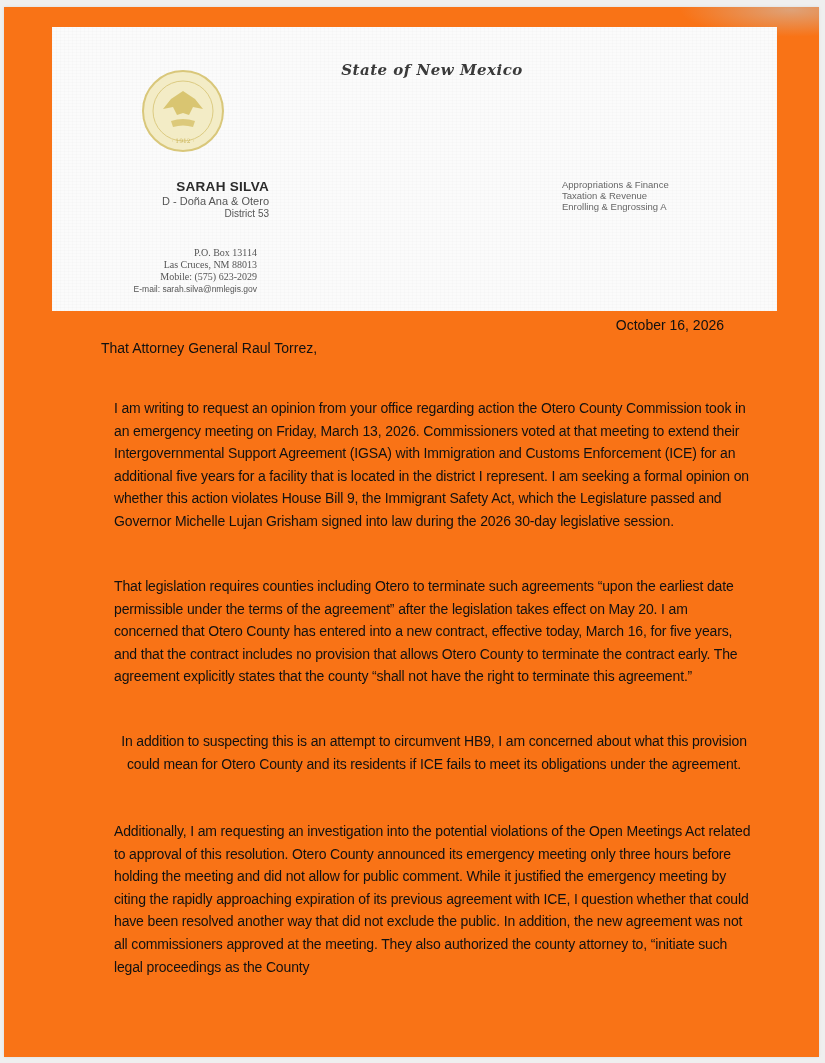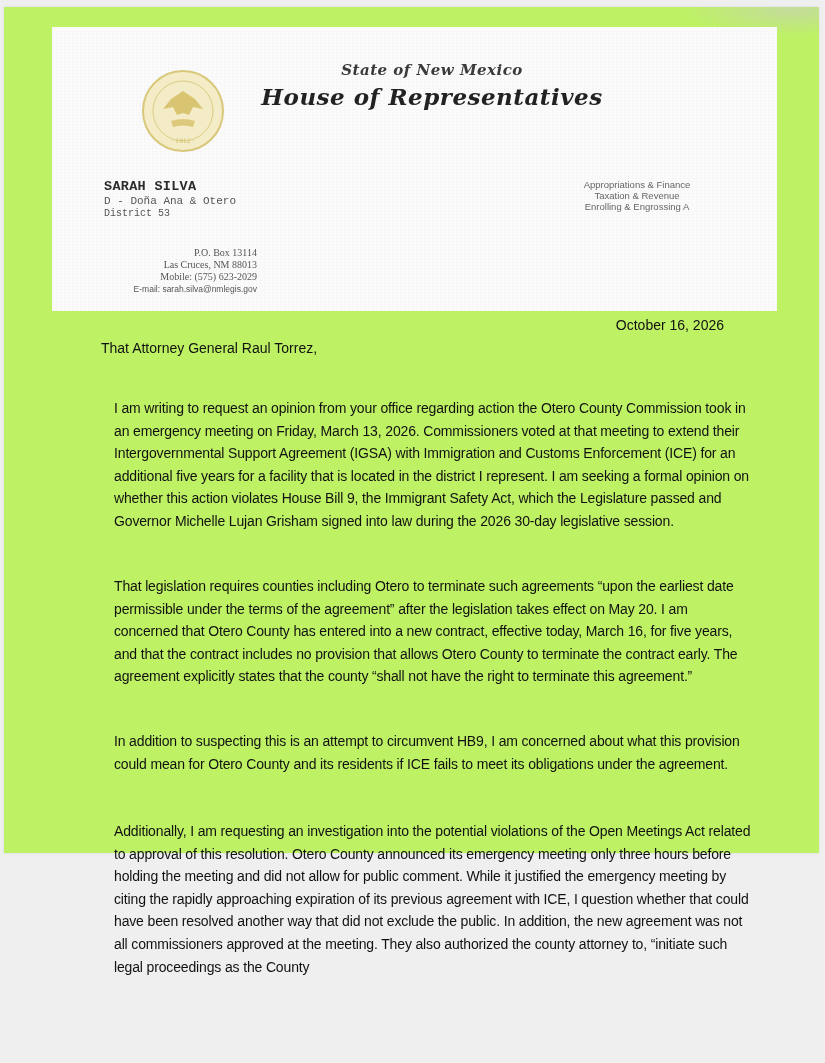"State of New Mexico" .page { background: #bef264 -> #f97316; height: 846px -> 1050px }
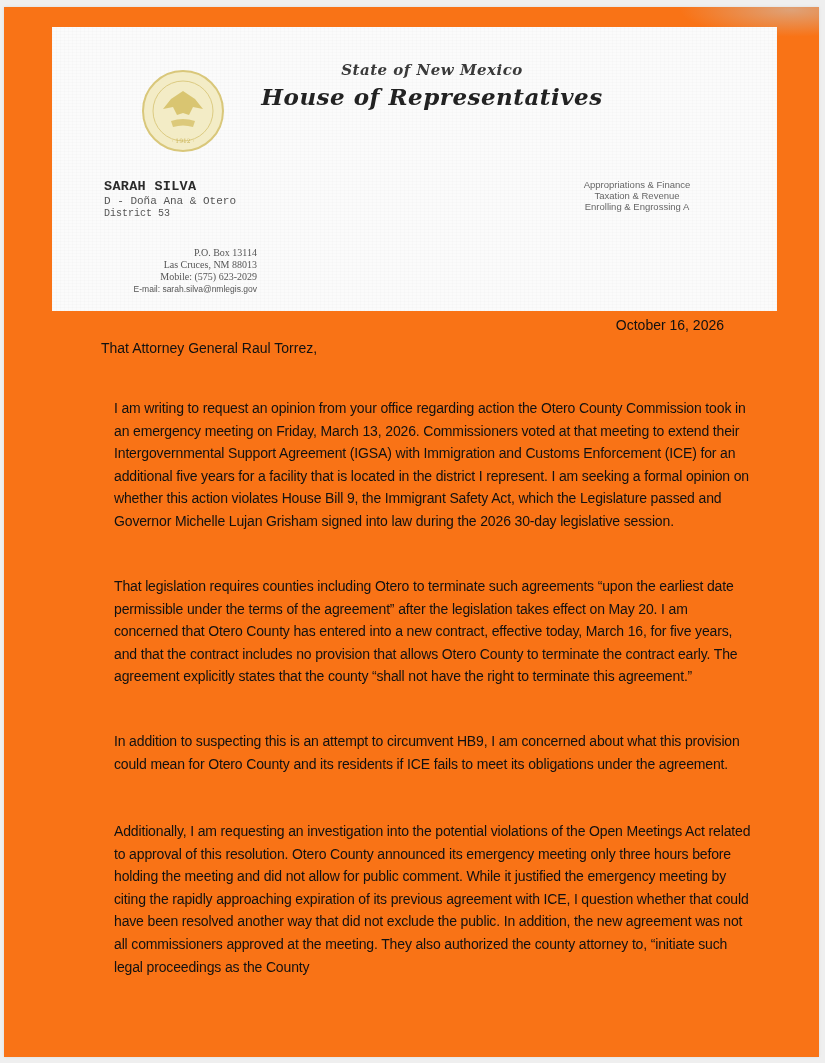"House of Representatives" div.title-house { html: <div>House of Representatives</div> -> none }
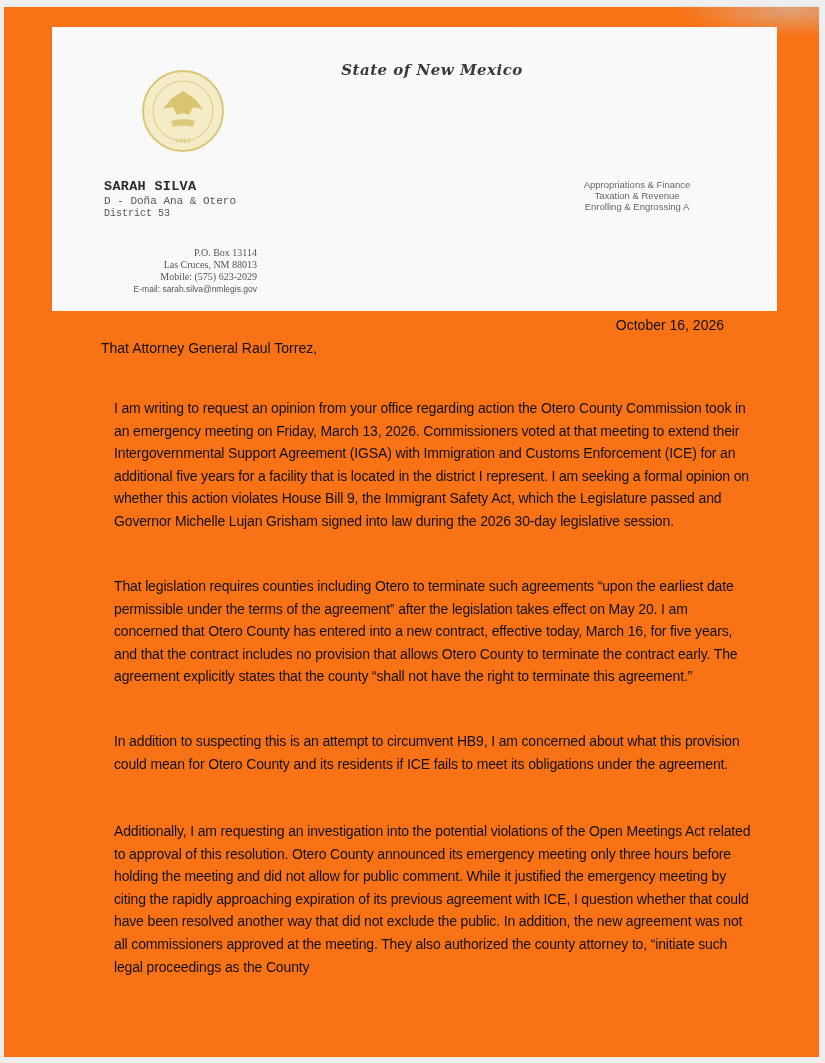"SARAH SILVA" .rep-block { font-family: Liberation Mono, monospace -> Liberation Sans, sans-serif; left: 52px -> 67px; text-align: left -> right }
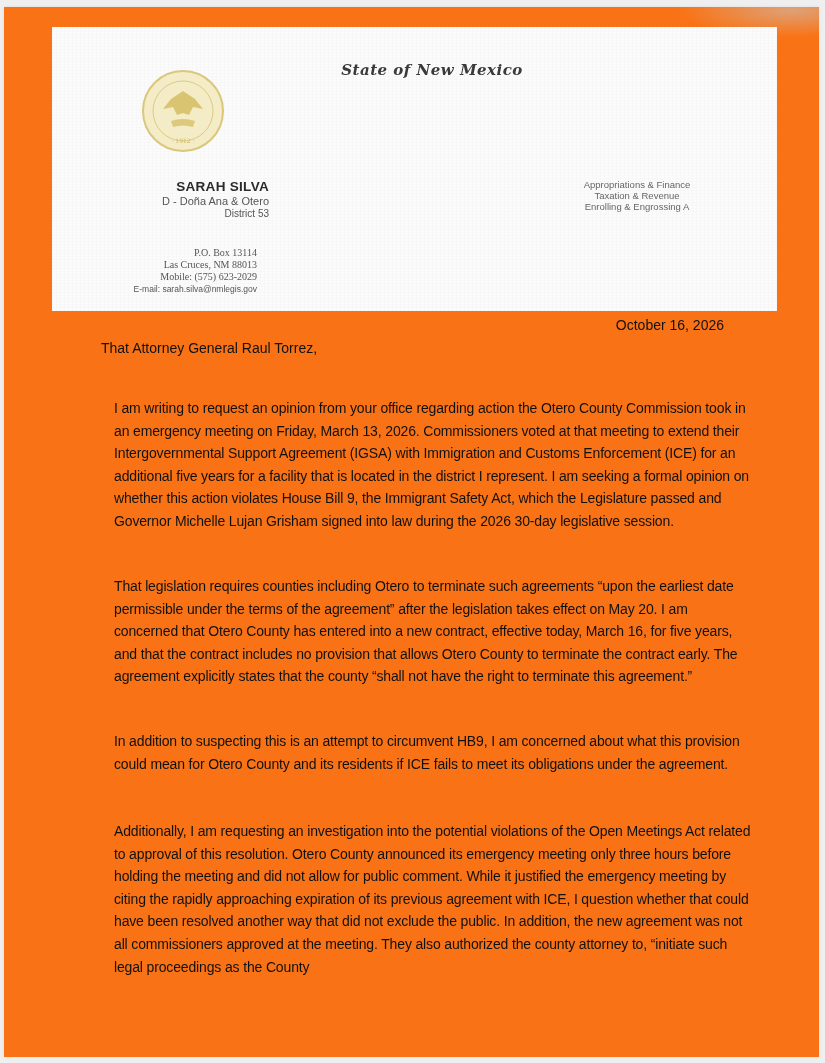"Appropriations & Finance" .committees { text-align: center -> left }
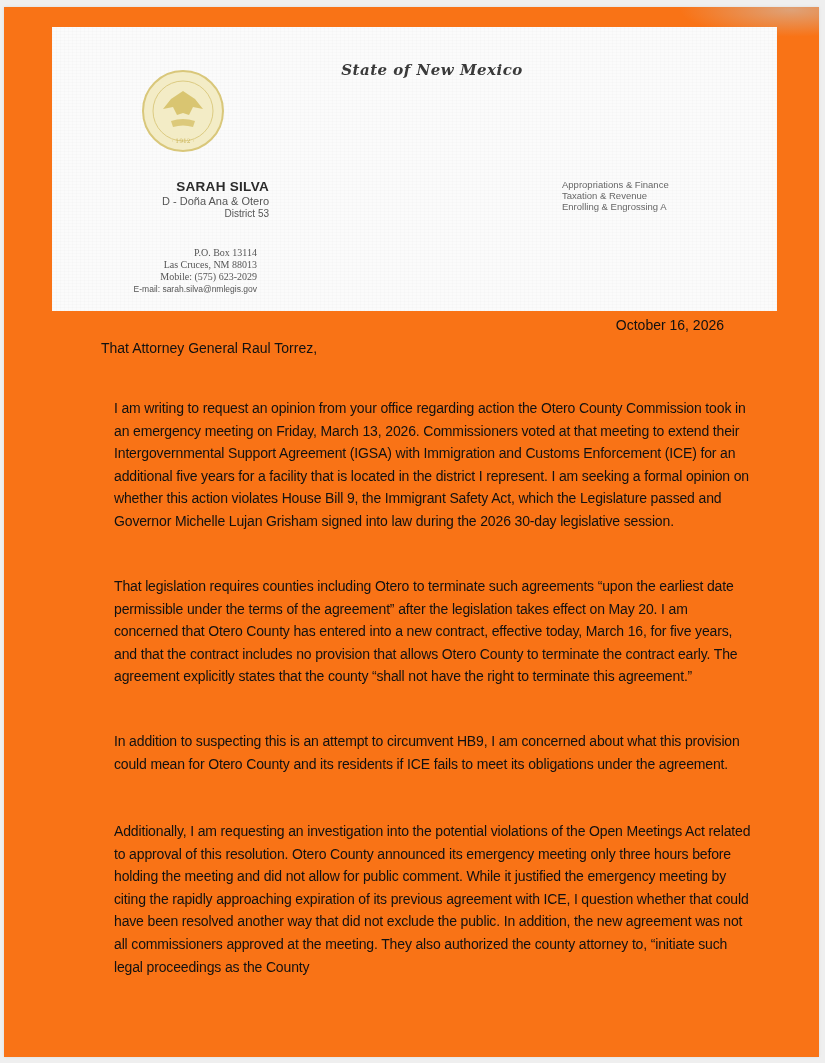"In addition to suspecting this" .p3 { text-align: none -> center }
